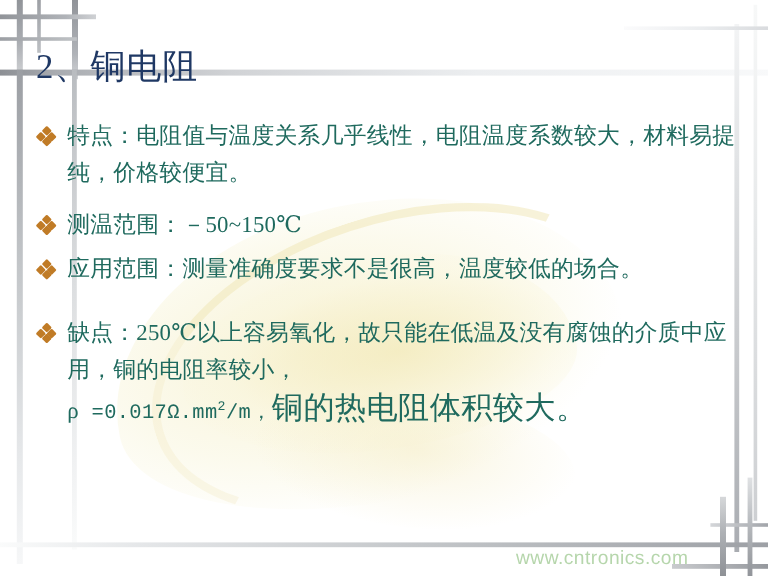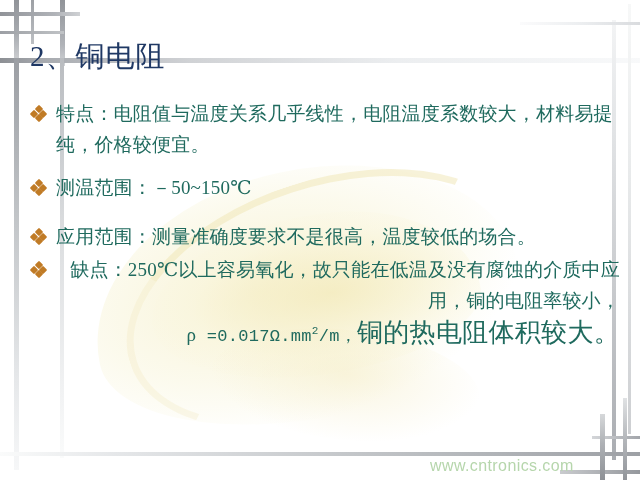"测温范围：－50~150℃" .b2 { margin-bottom: 18px -> 6px }
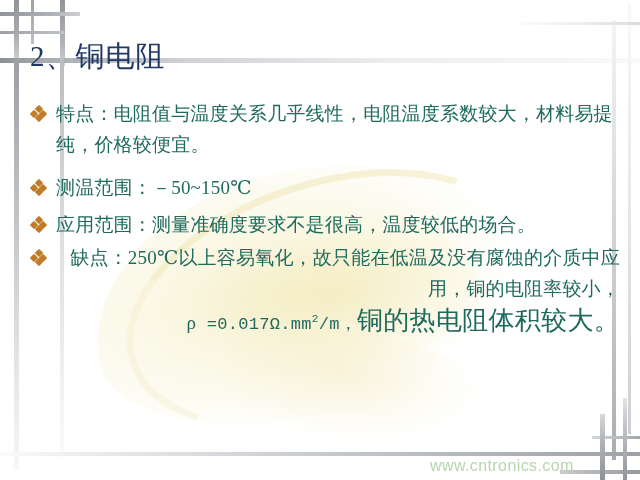"应用范围：测量准确度要求不是很高，温度较低的场合。" .b3 { margin-bottom: 2px -> 22px }
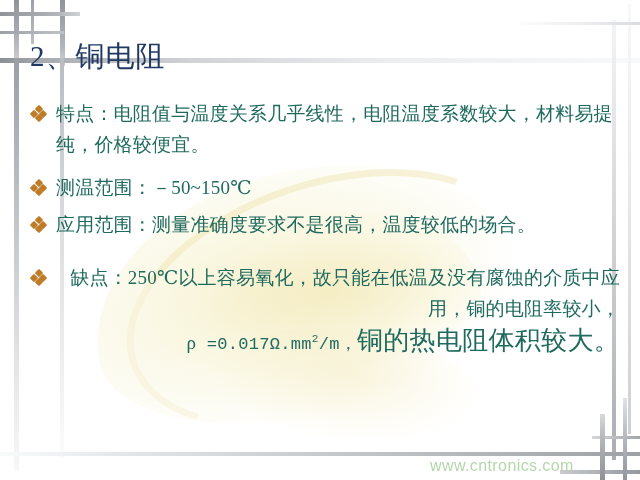"缺点：250℃以上容易氧化，故只能在低温及没有腐蚀的介质中应用，铜的电阻率较小，" .b4 { text-align: right -> none }
